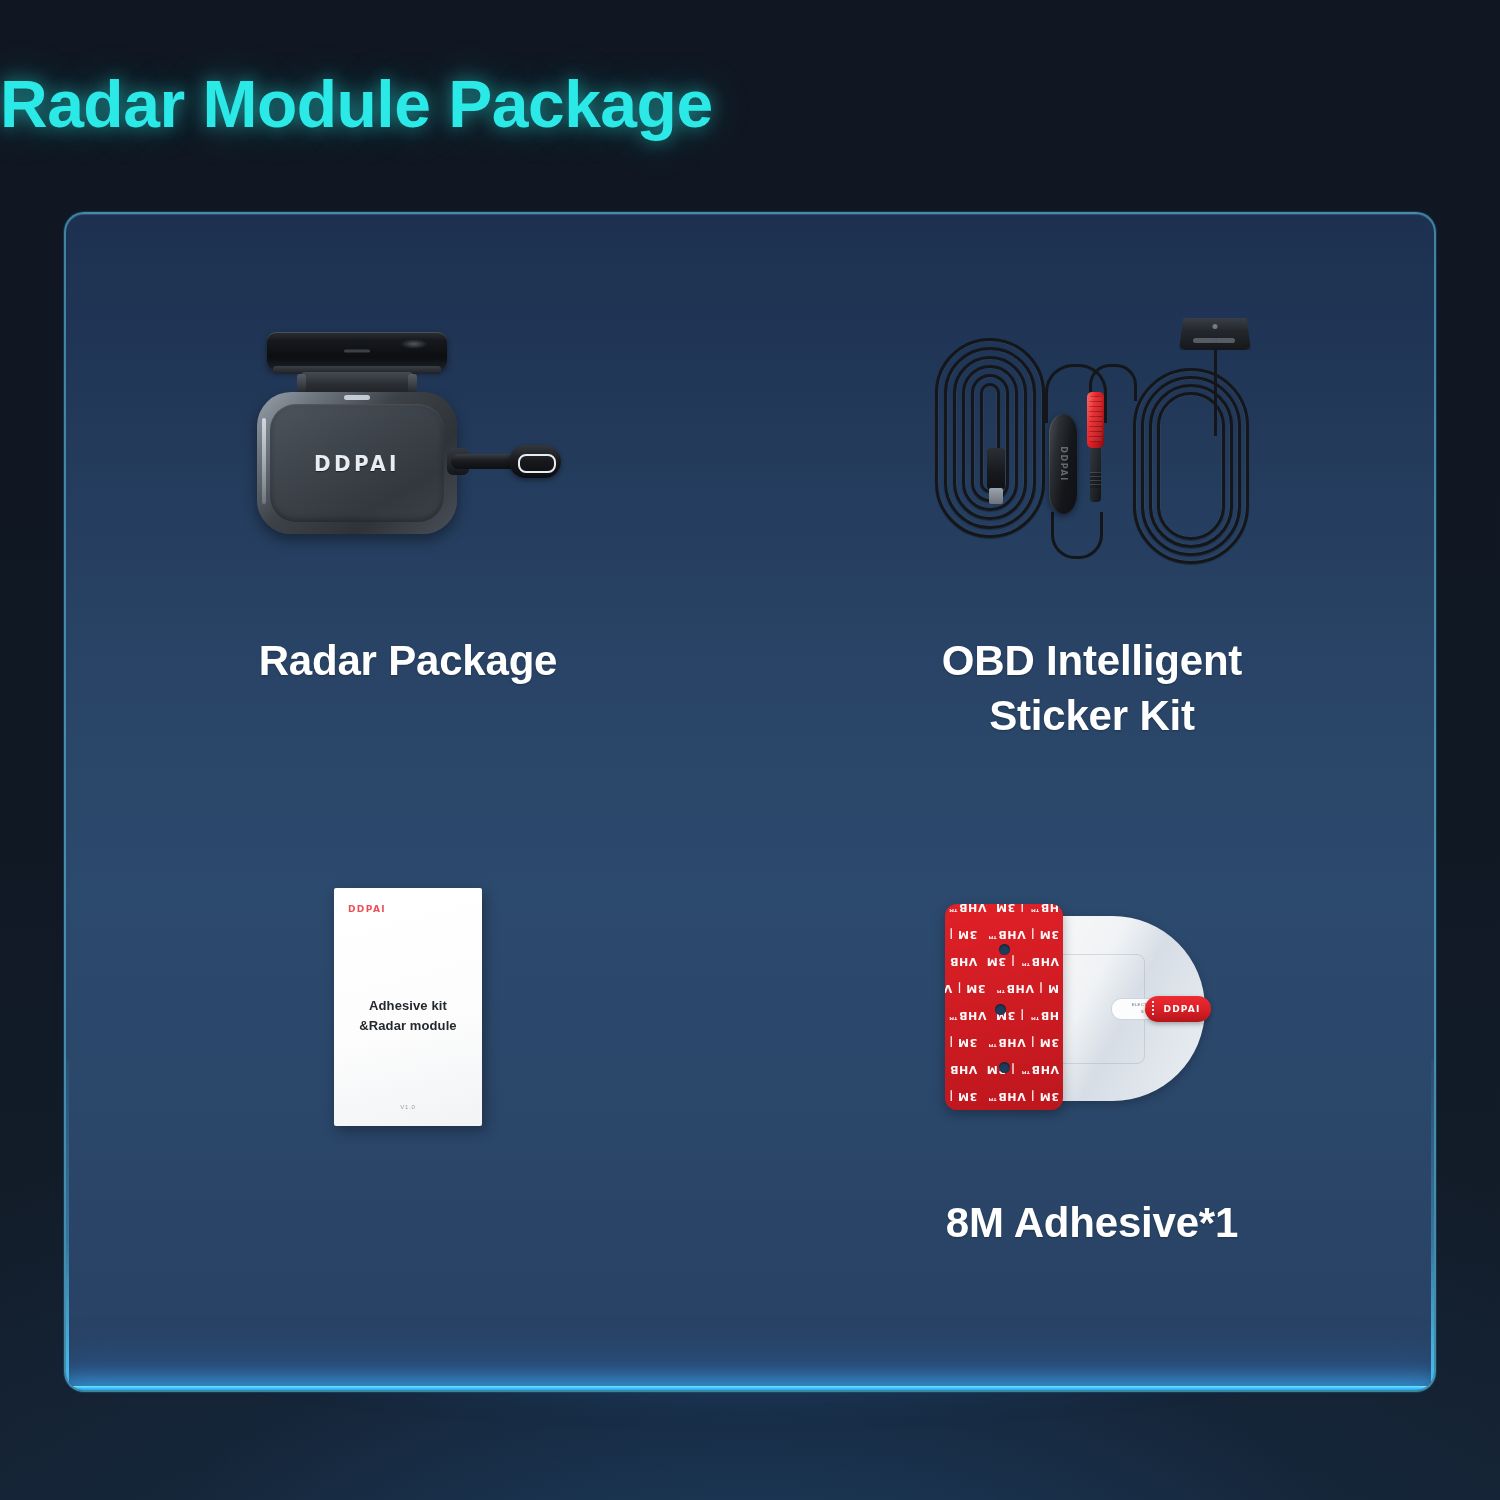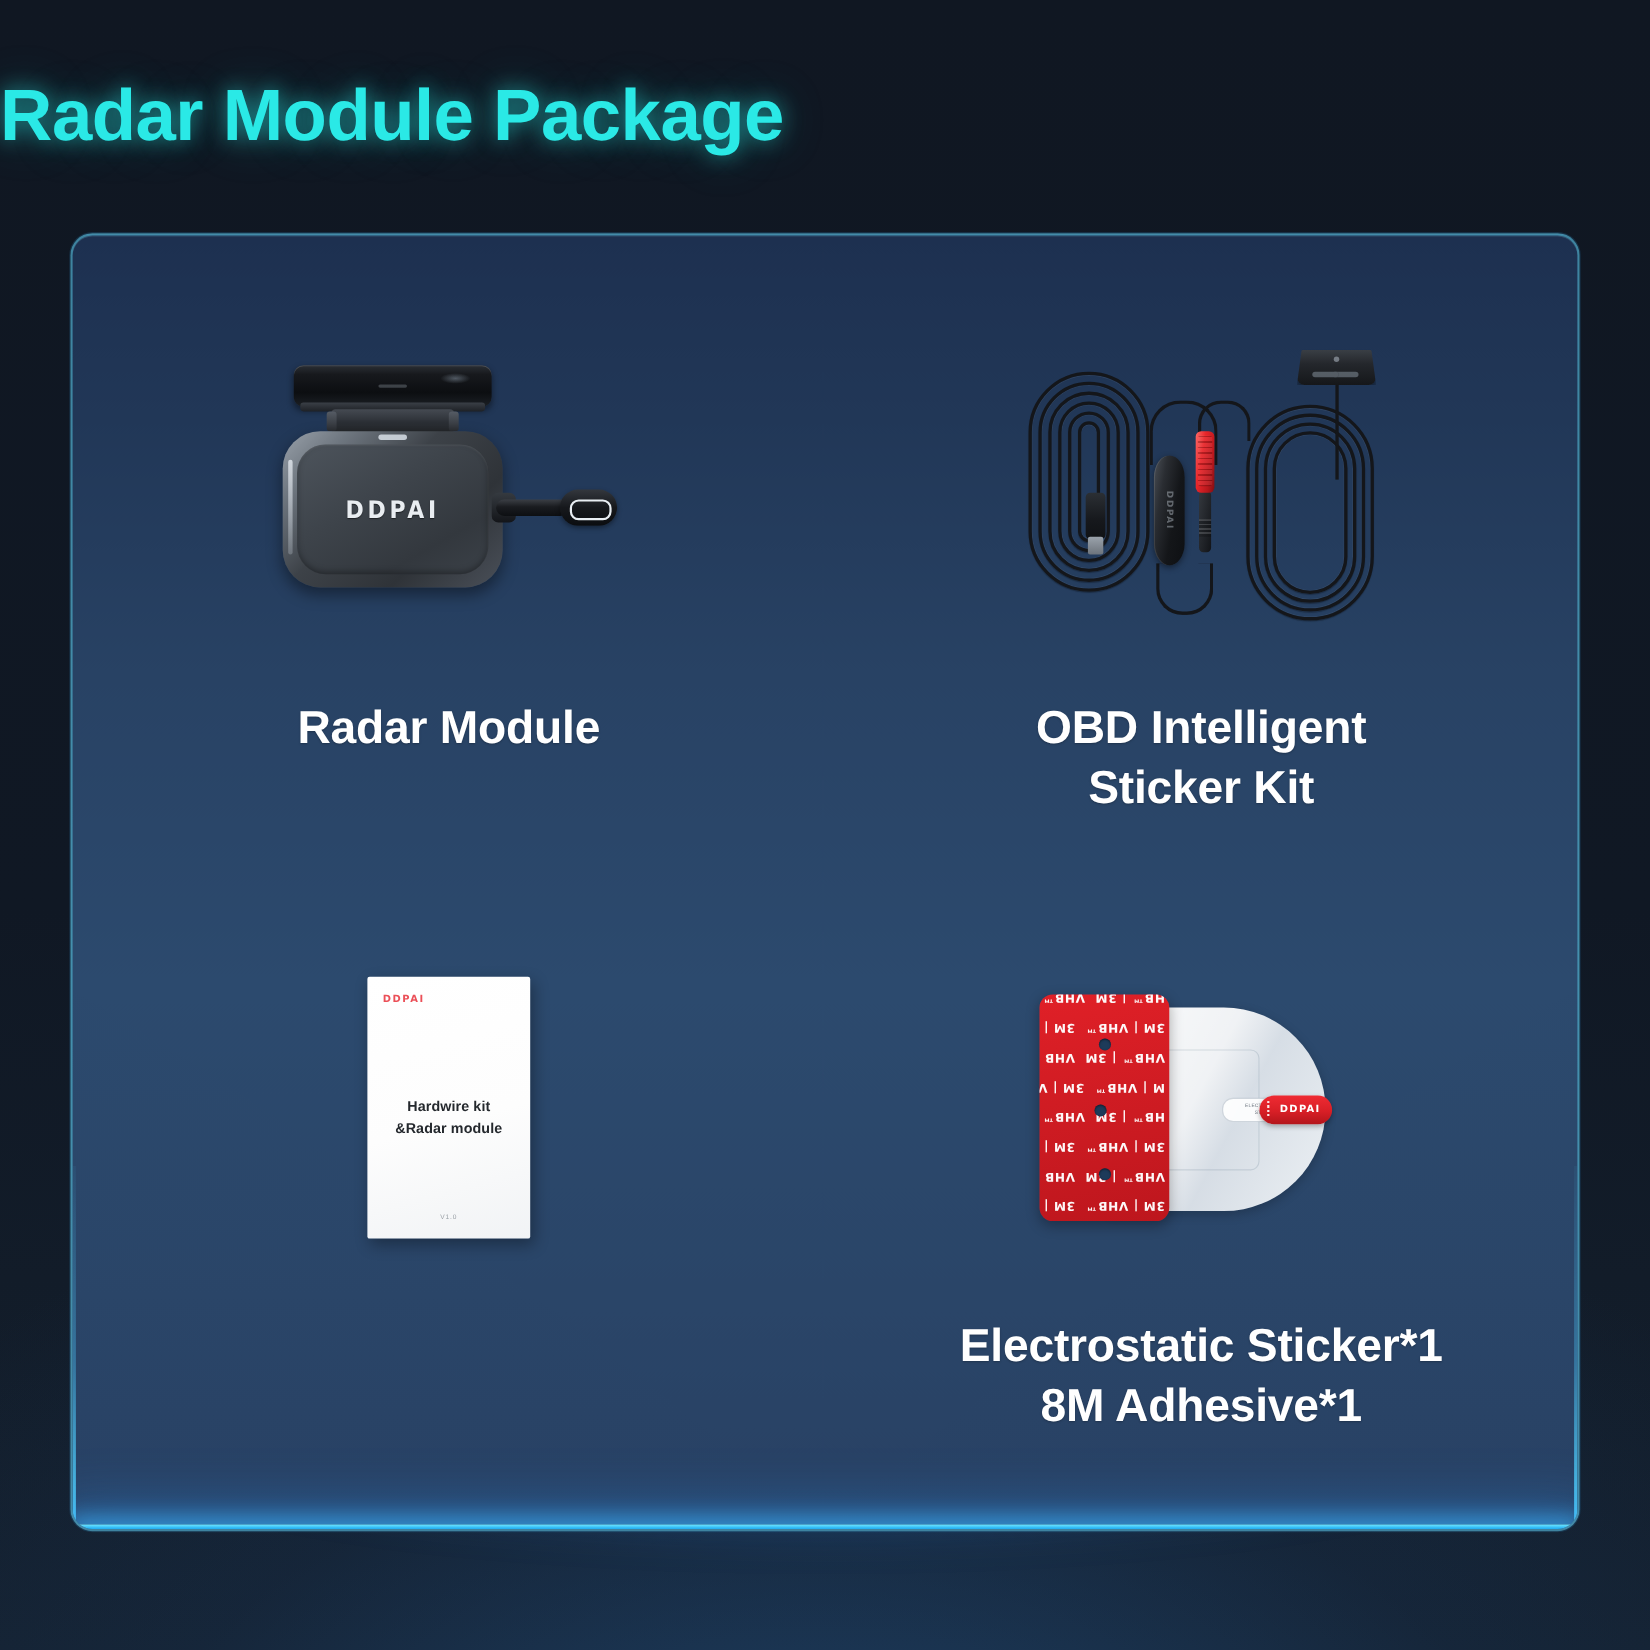"Radar Module" div.caption { text: Module -> Package }
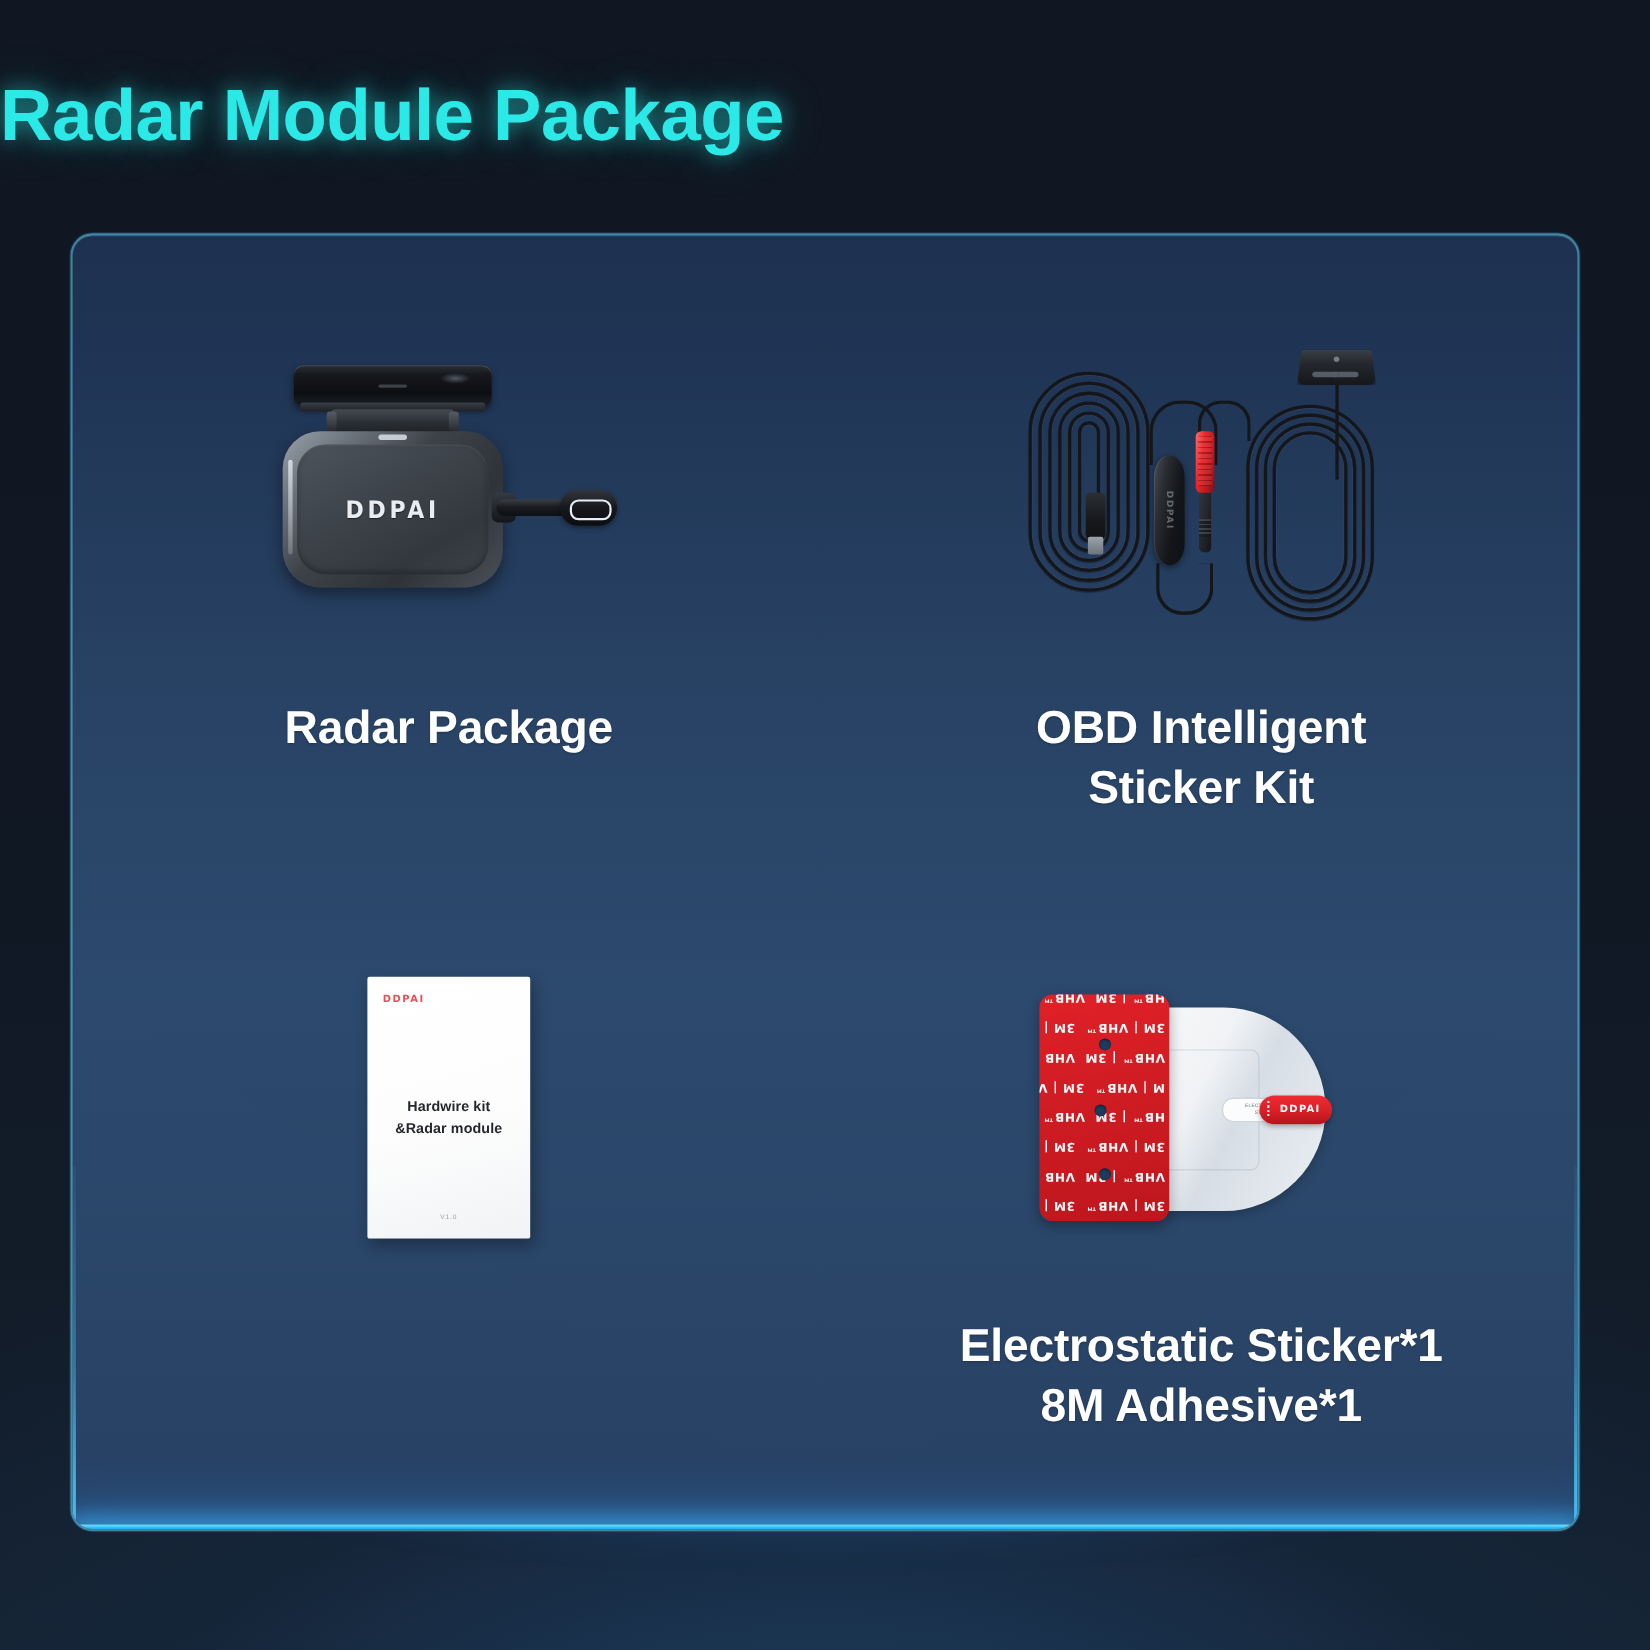"Hardwire kit" div { text: Hardwire -> Adhesive }
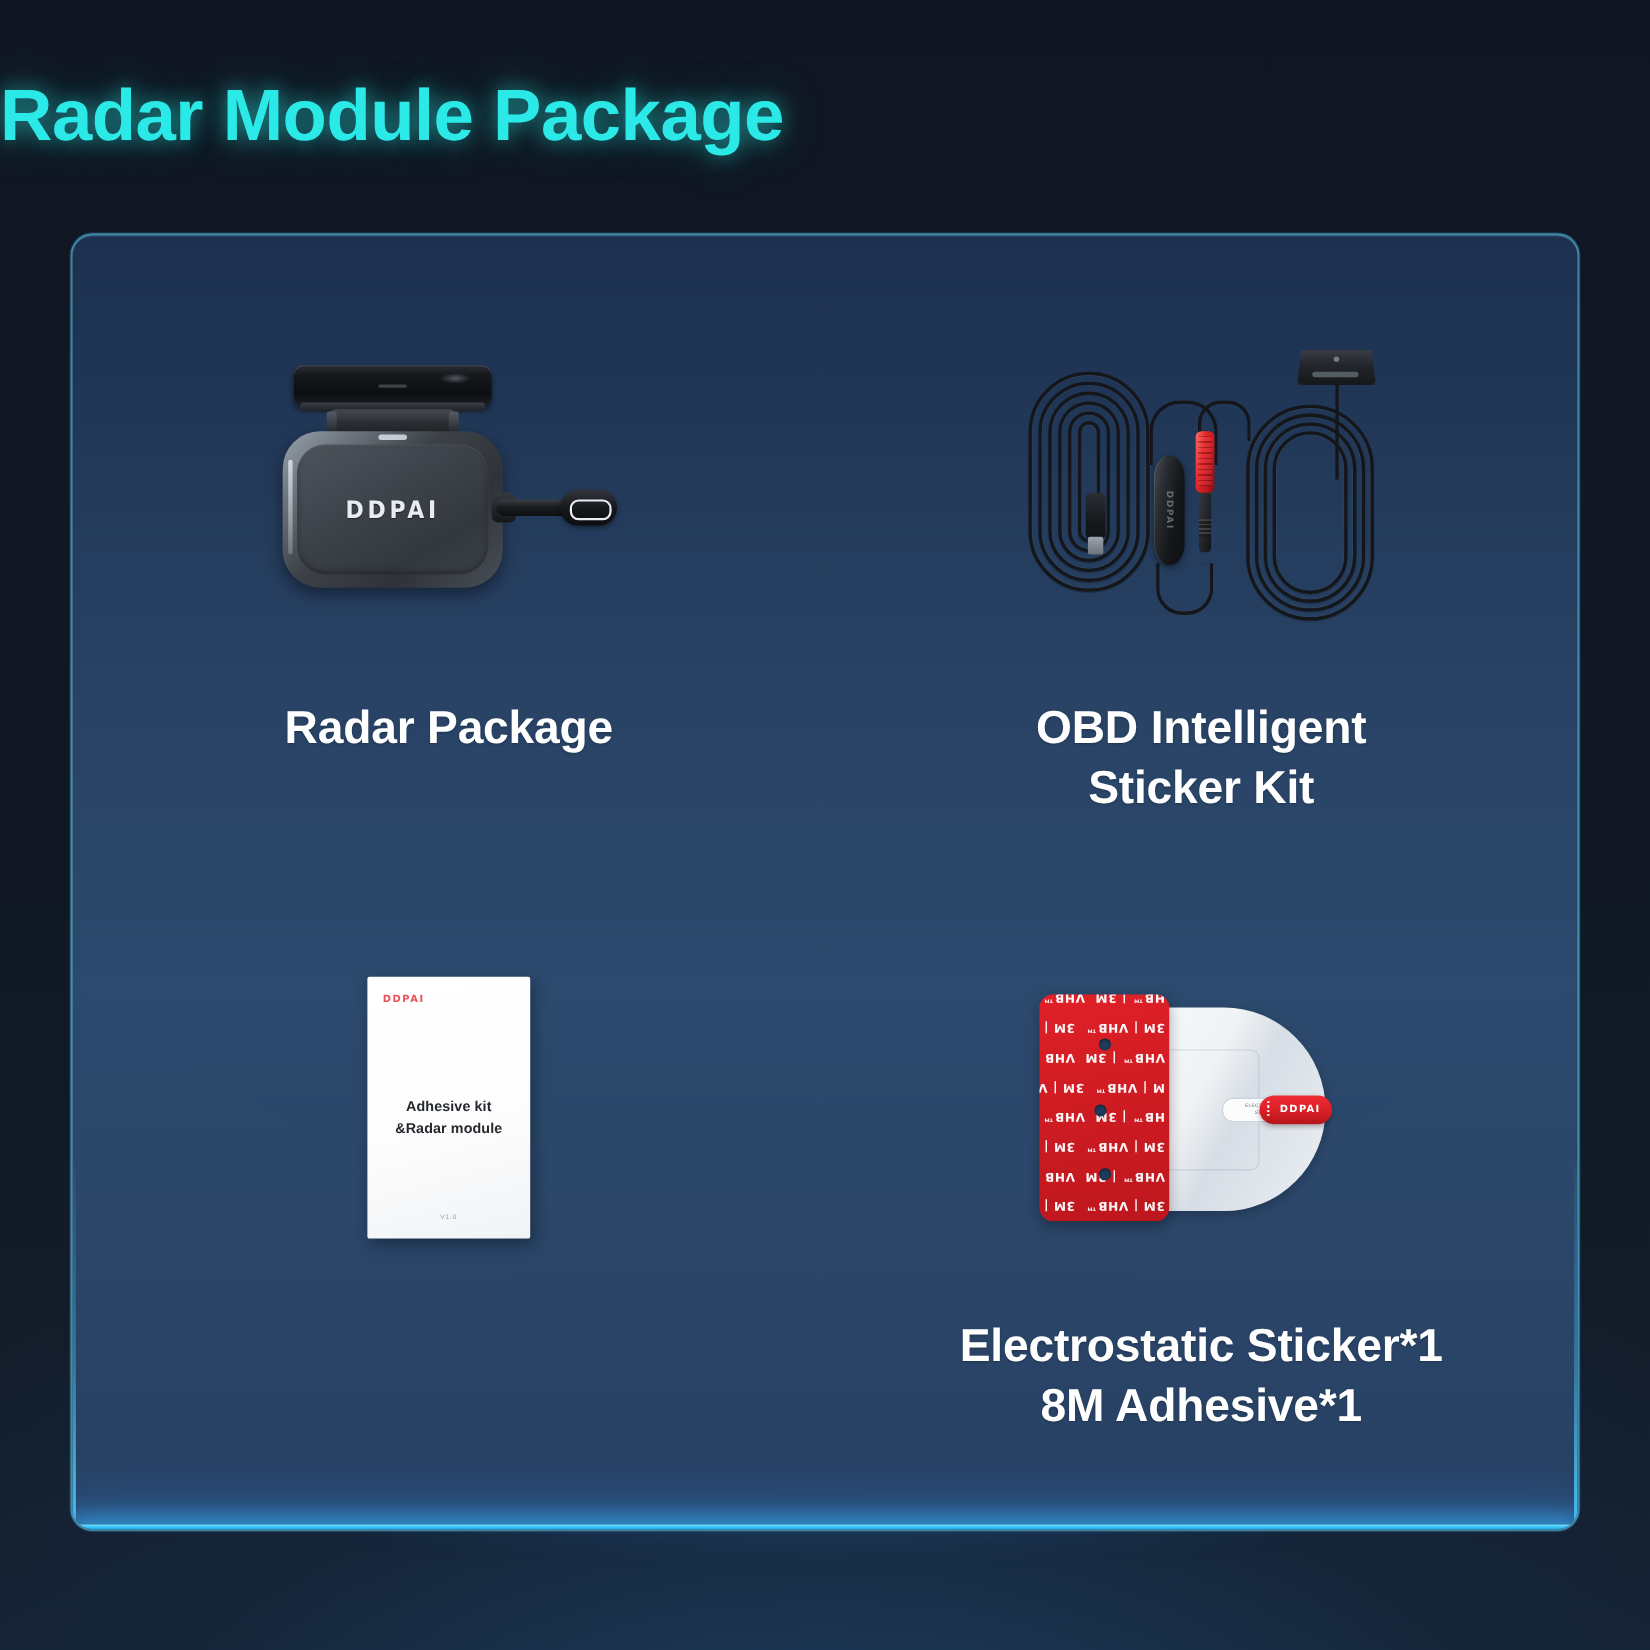"Electrostatic Sticker*1" div { html: <div>Electrostatic Sticker*1</div> -> none }
